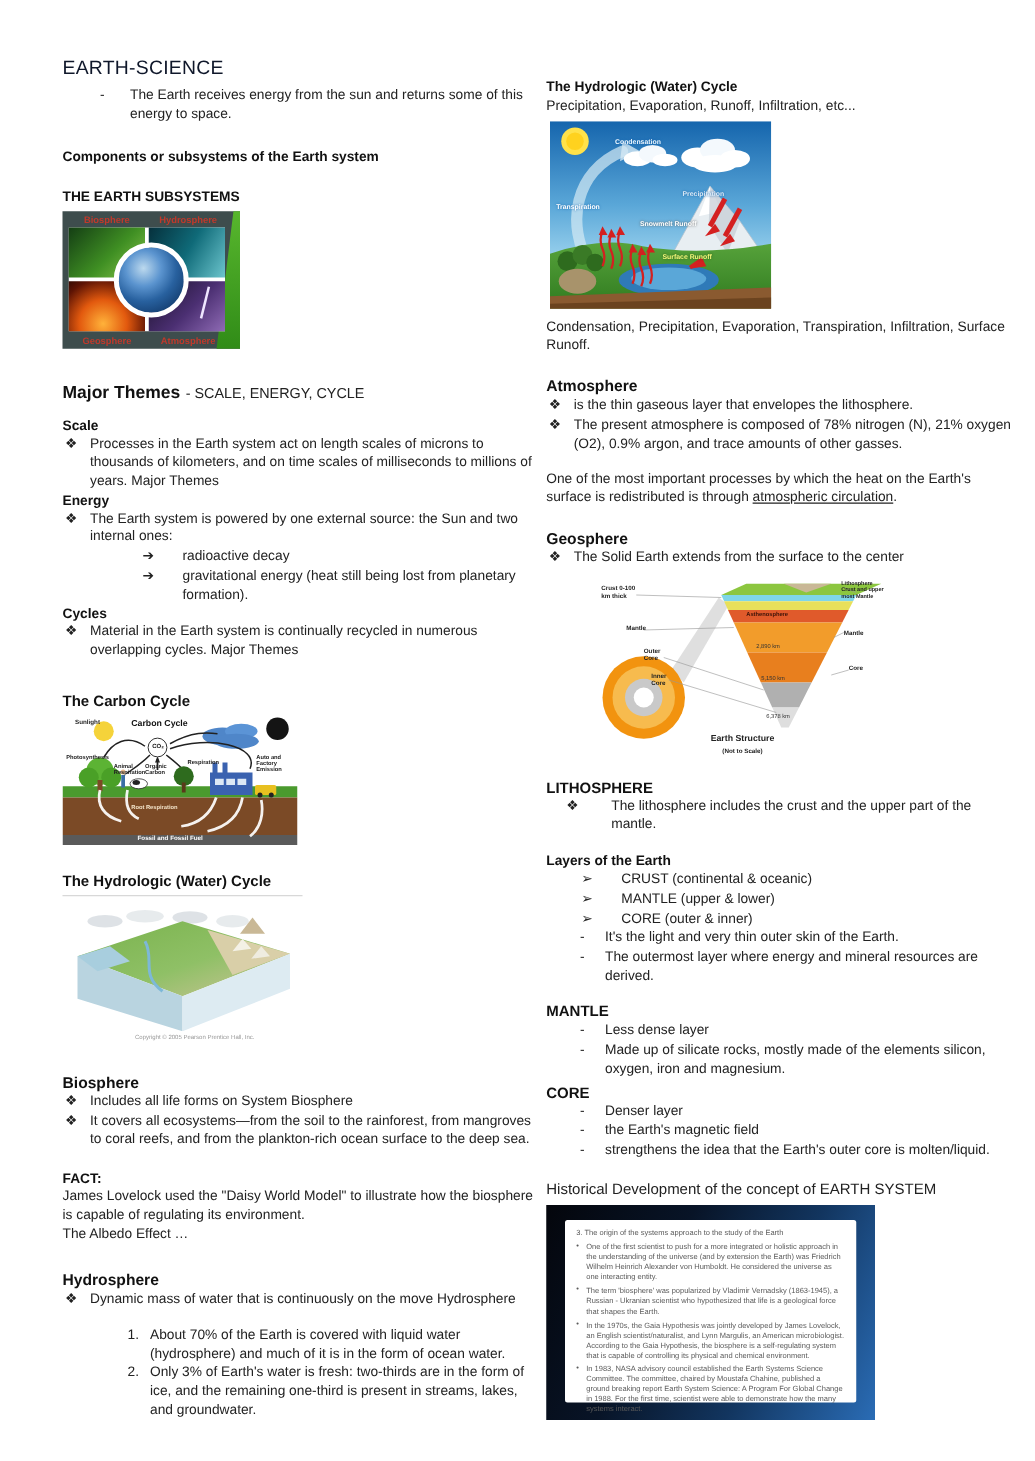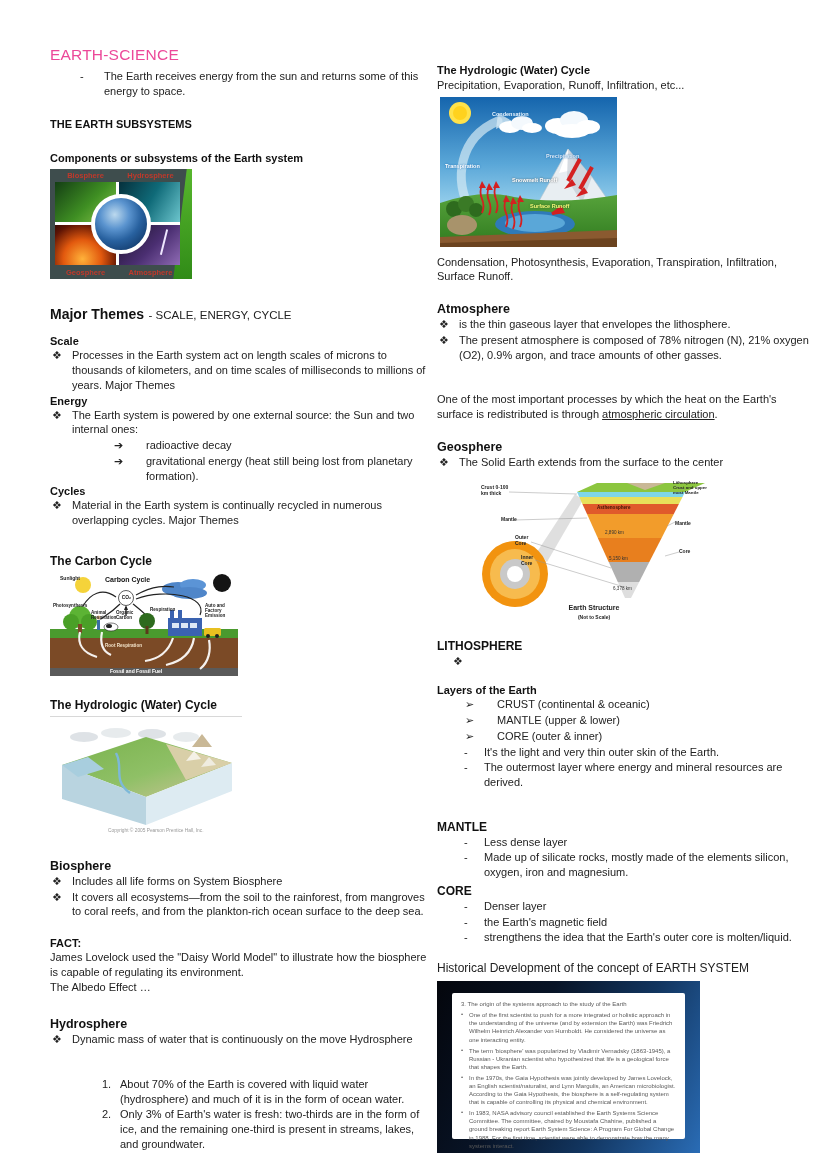"EARTH-SCIENCE" .doc-title { color: #ec4899 -> #0f172a }
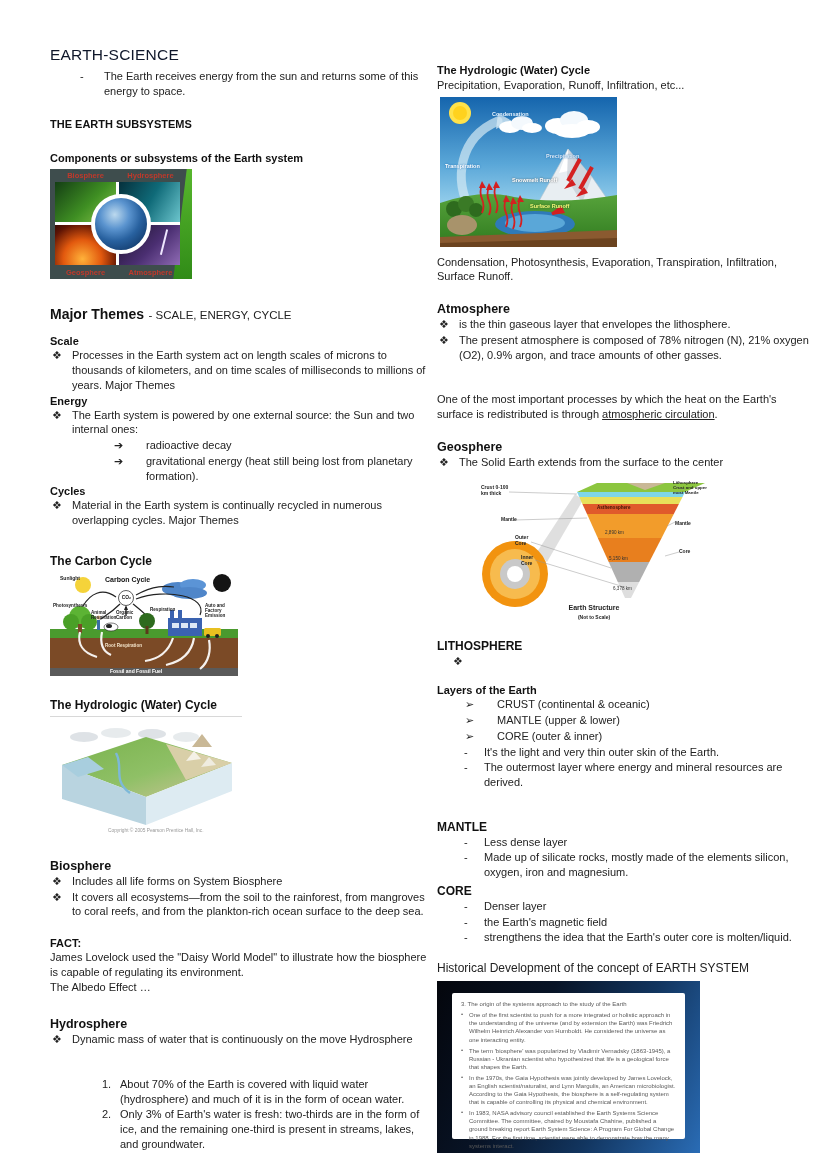"THE EARTH SUBSYSTEMS" p.h11 { order: before "Components or subsystems of the" -> after "Components or subsystems of the" }
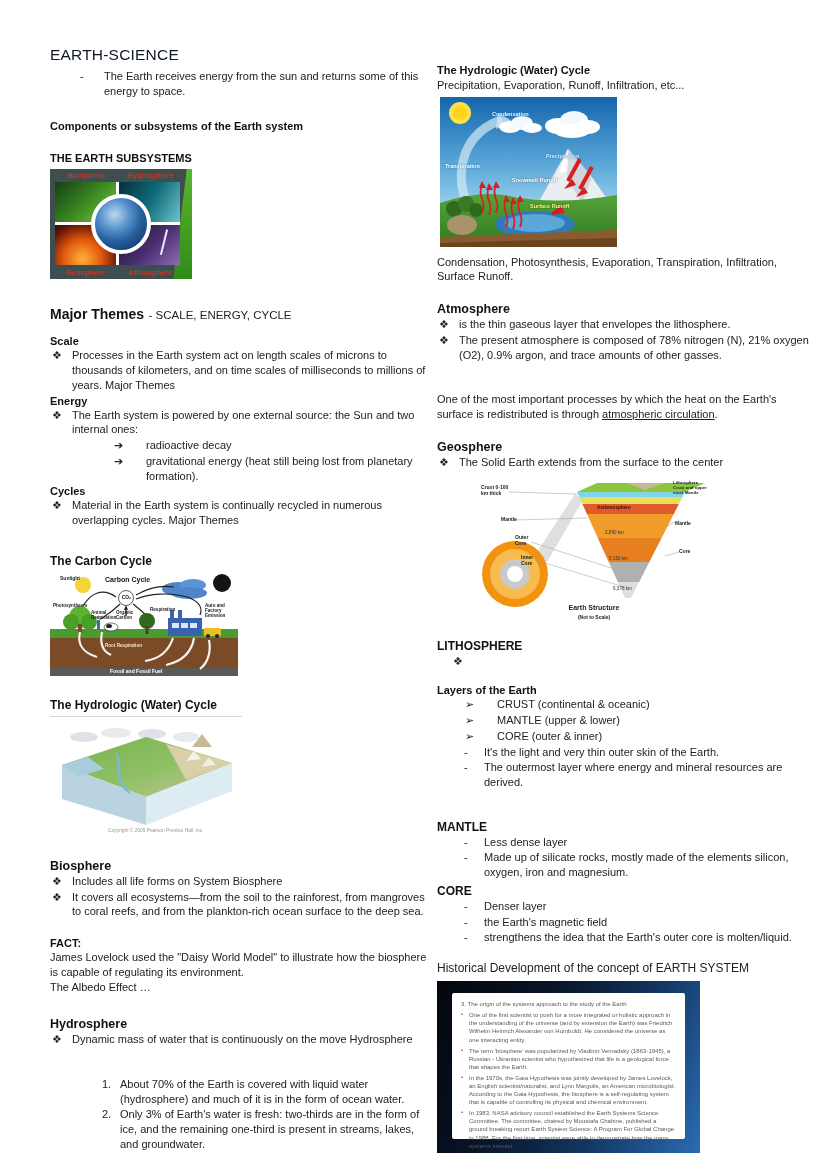"Condensation, Photosynthesis," p.body { text: Photosynthesis -> Precipitation }
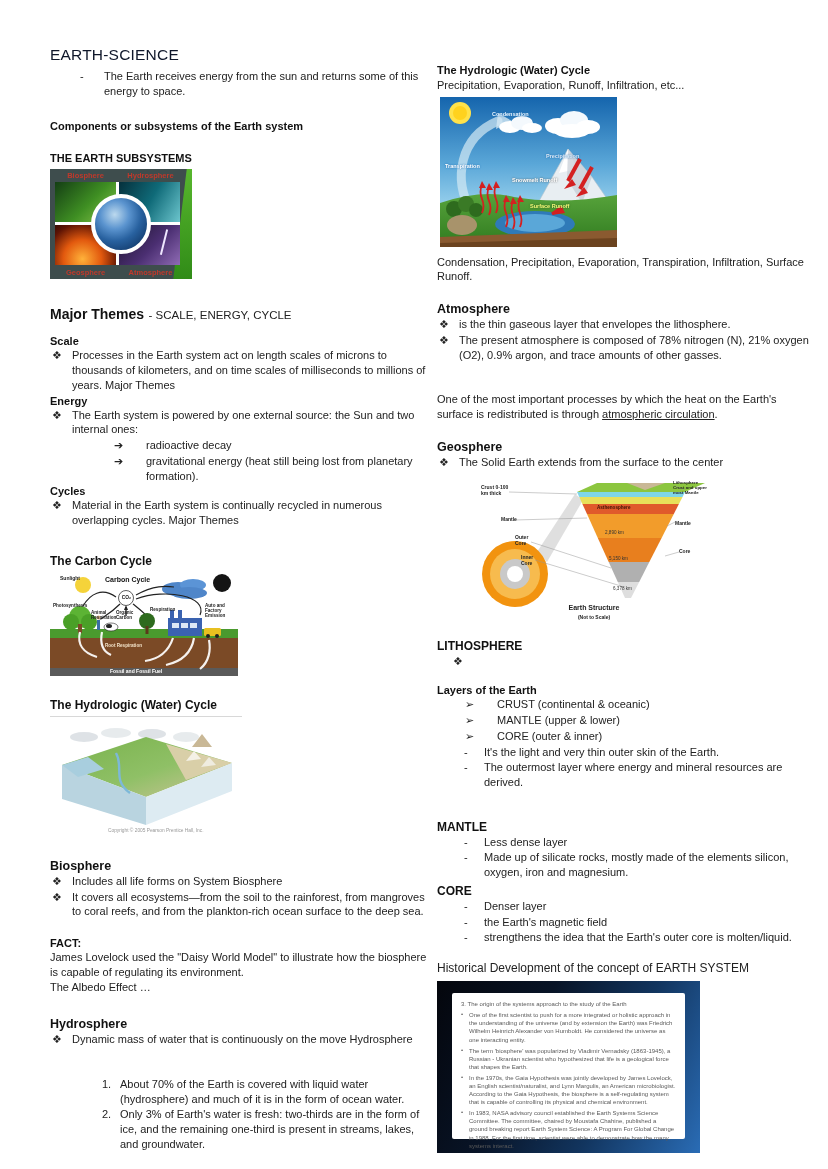"One of the most important" .mt14 { margin-top: 30px -> 14px }
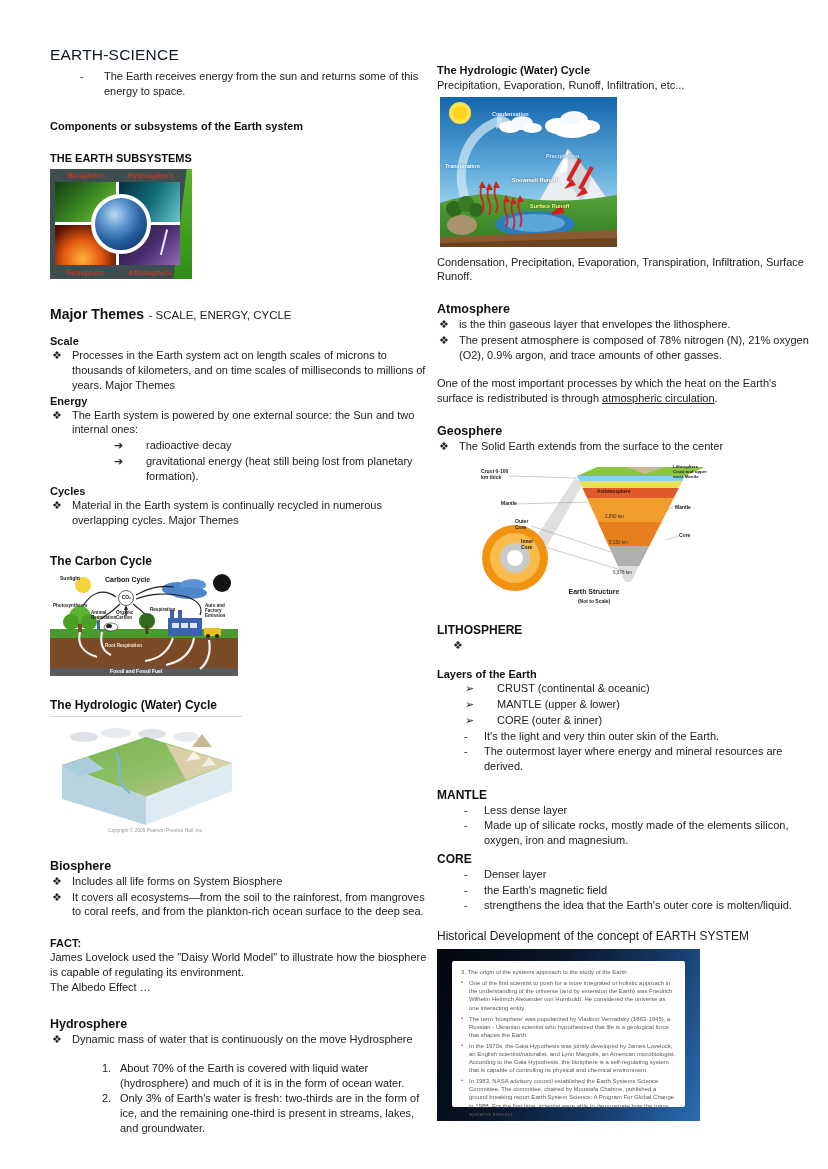"The lithosphere includes the crust" span.txt { html: none -> <span>The lithosphere includes the crust and the upper part of the mantle.</span> }
